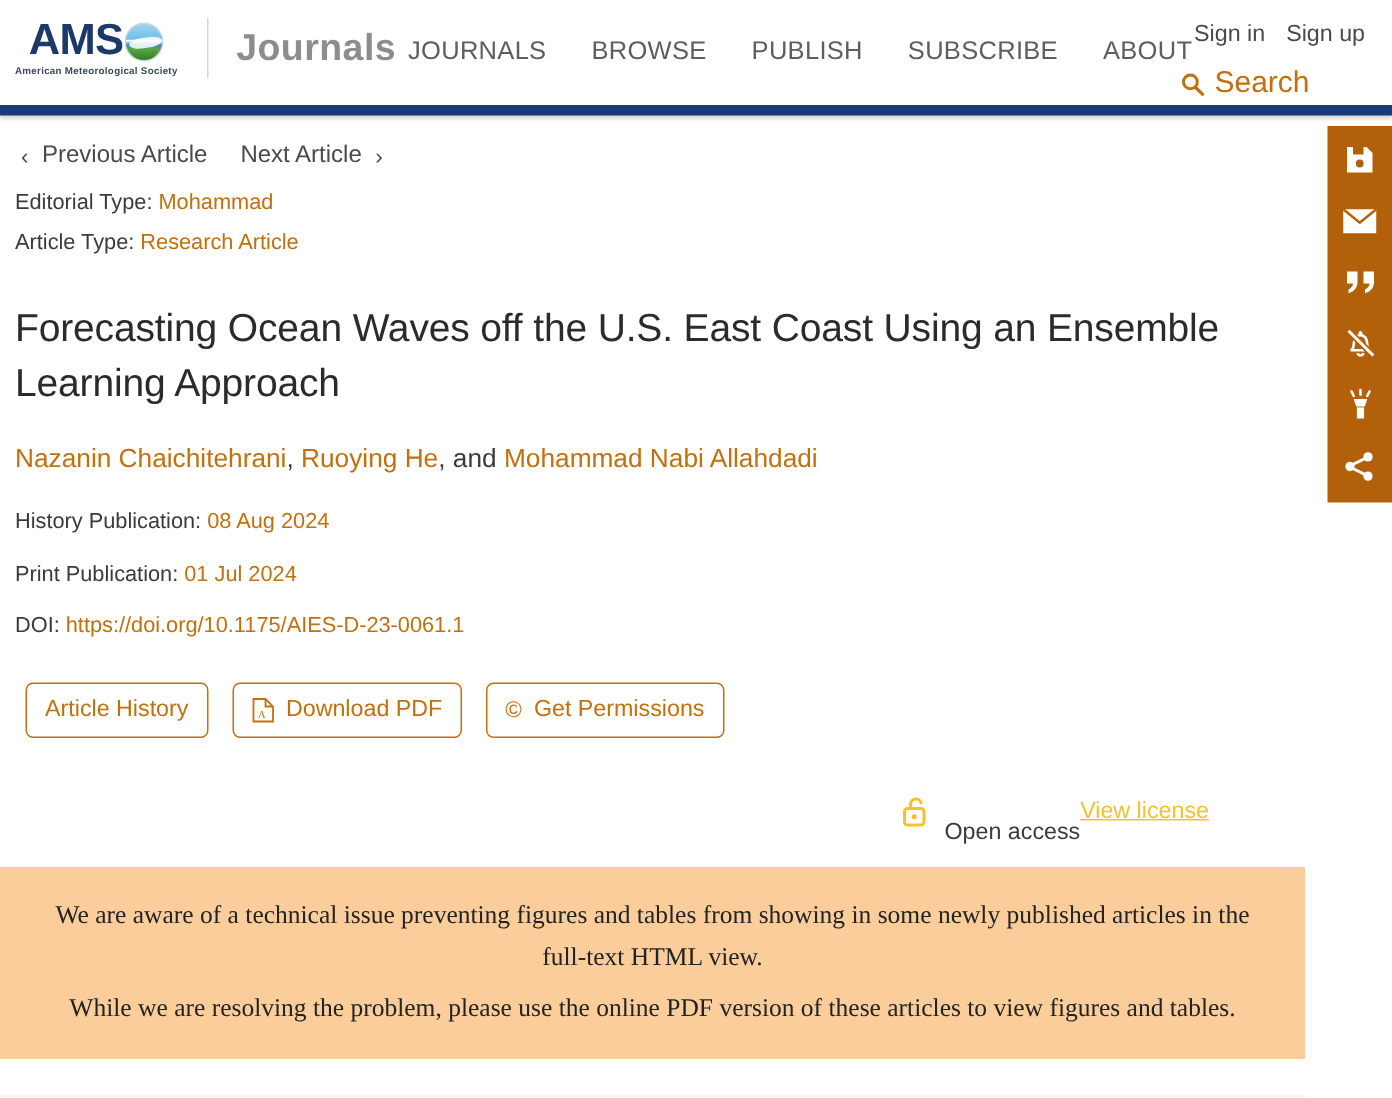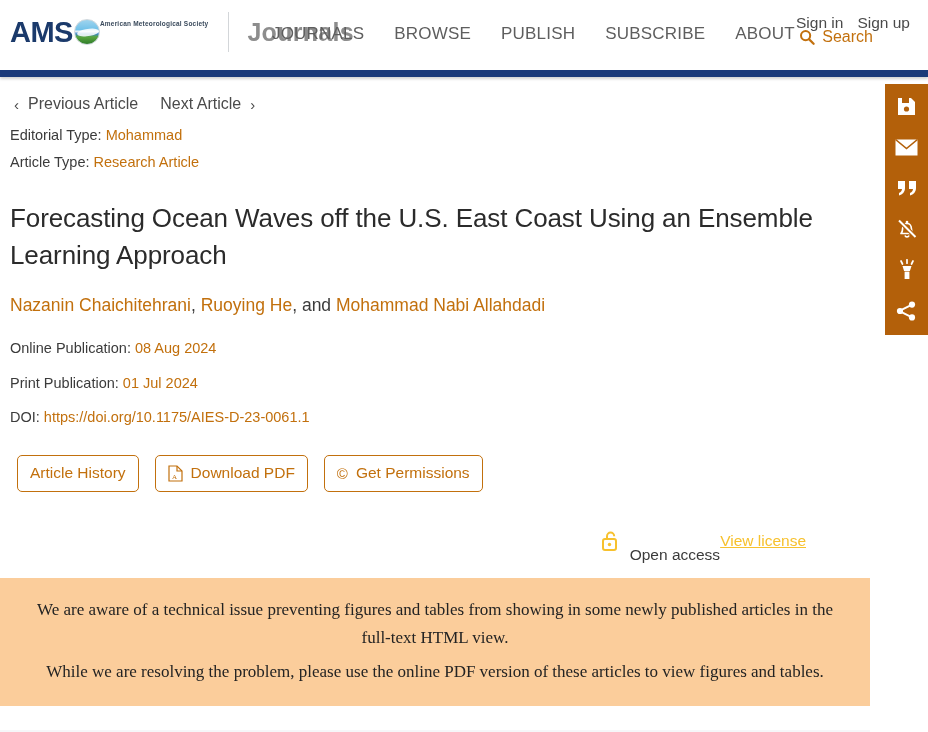"AMS" .ams-mark { align-items: flex-start -> center; flex-direction: row -> column }
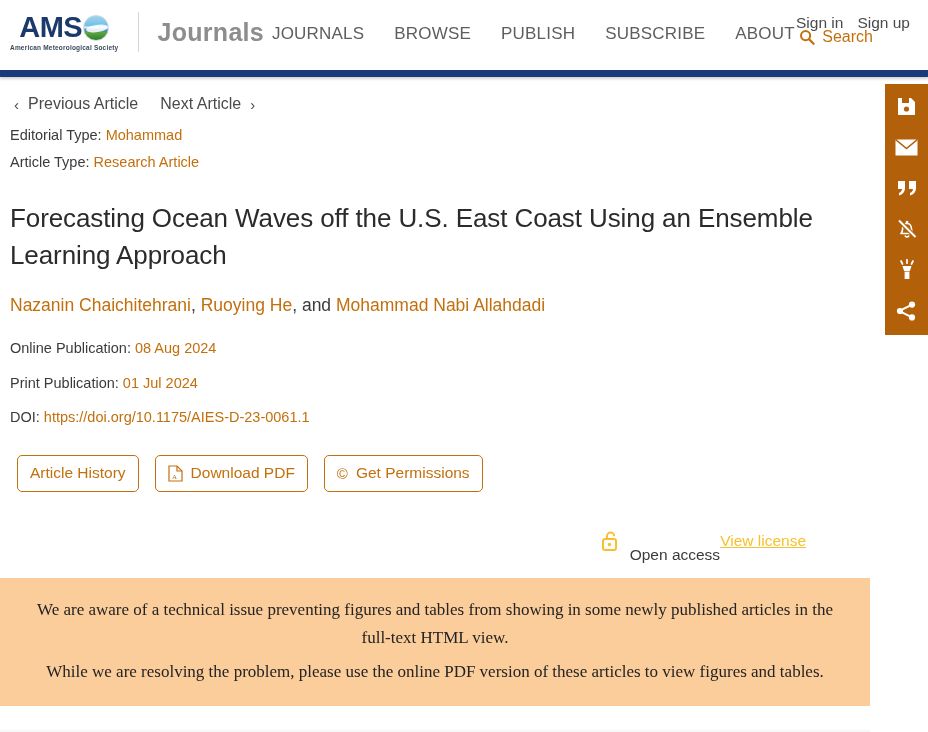"Search" .search-link { font-size: 16px -> 20px; top: 28px -> 44px }
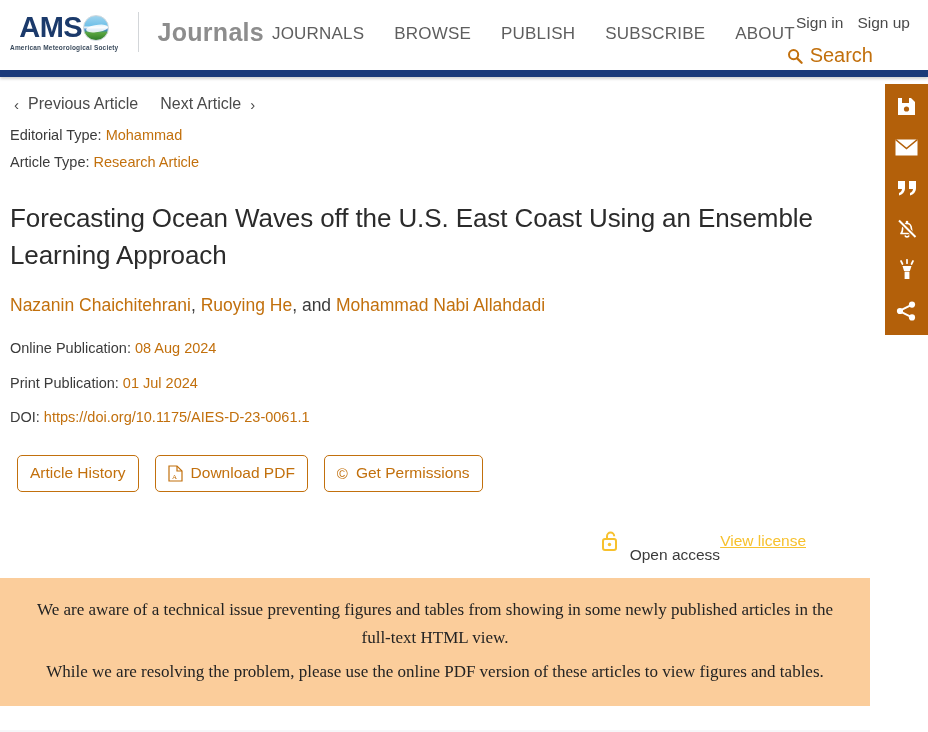"Online Publication:" span { text: Online -> History }
